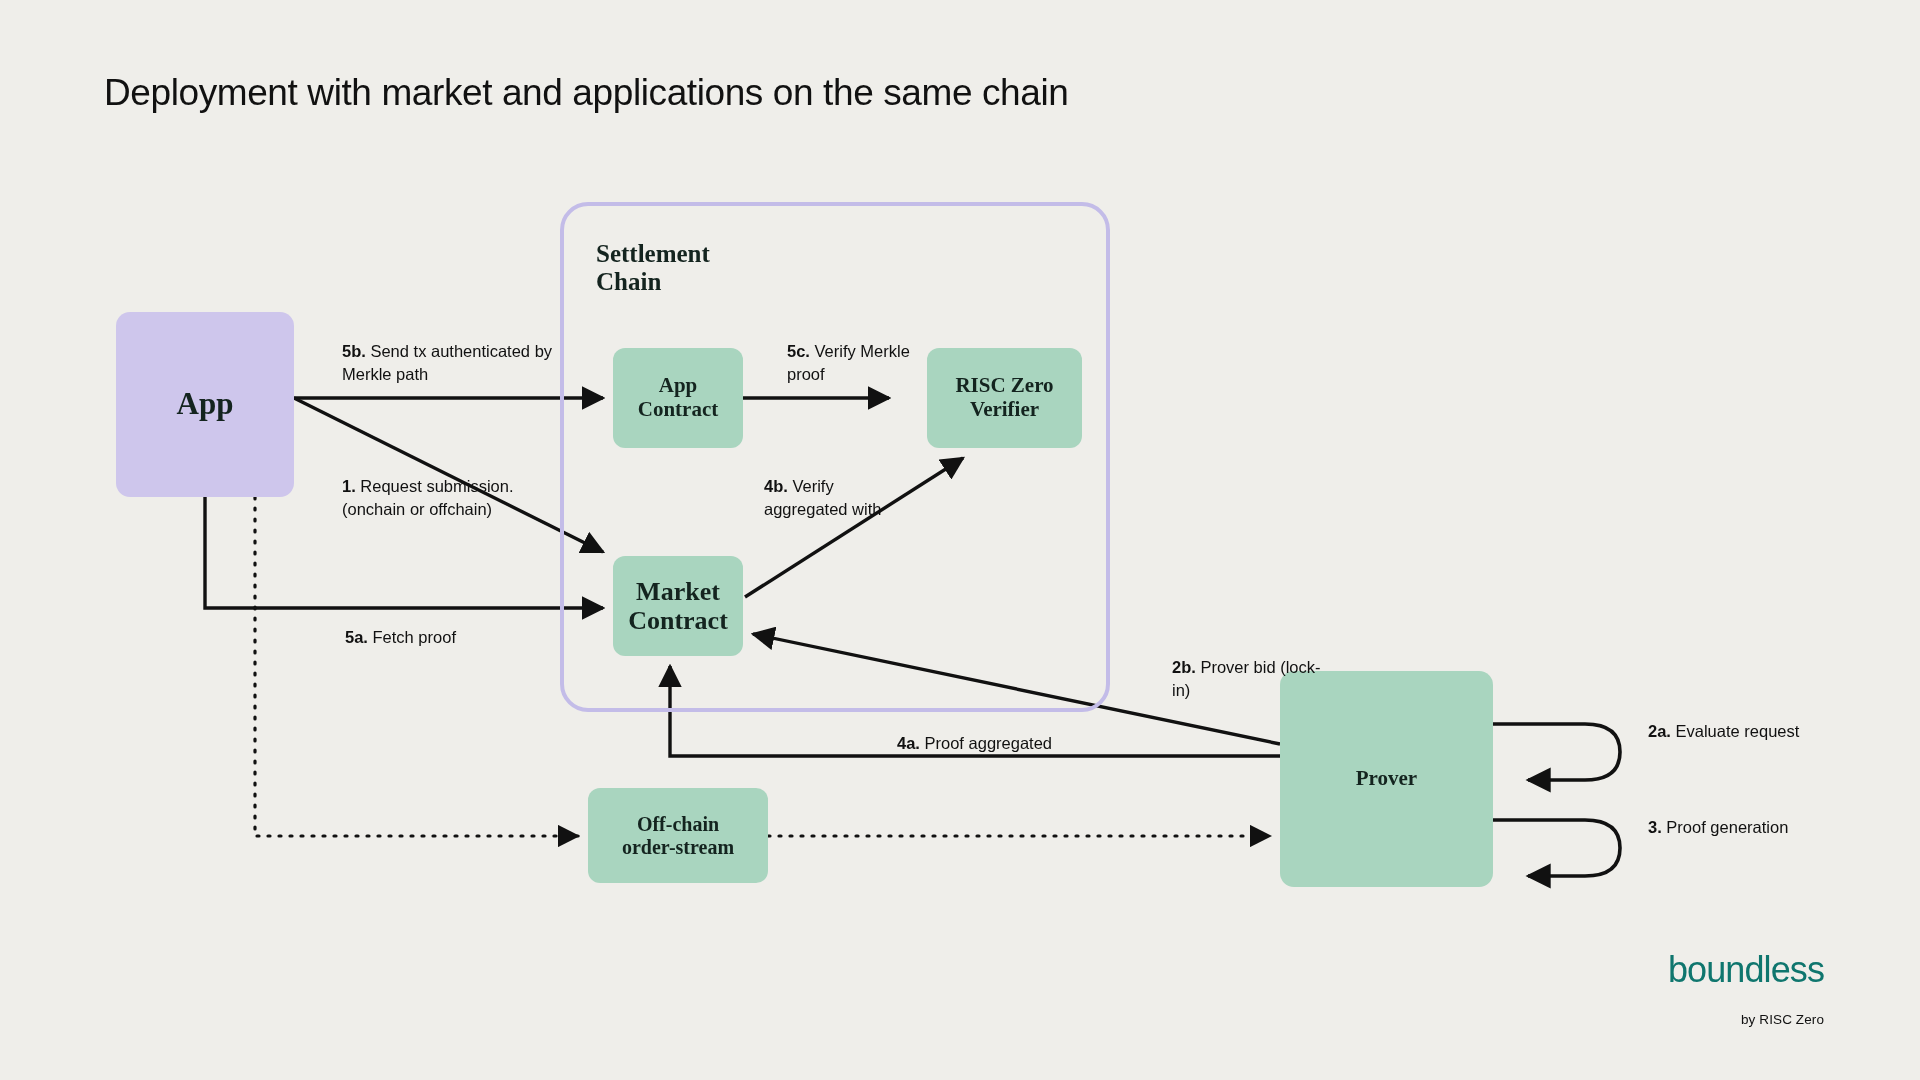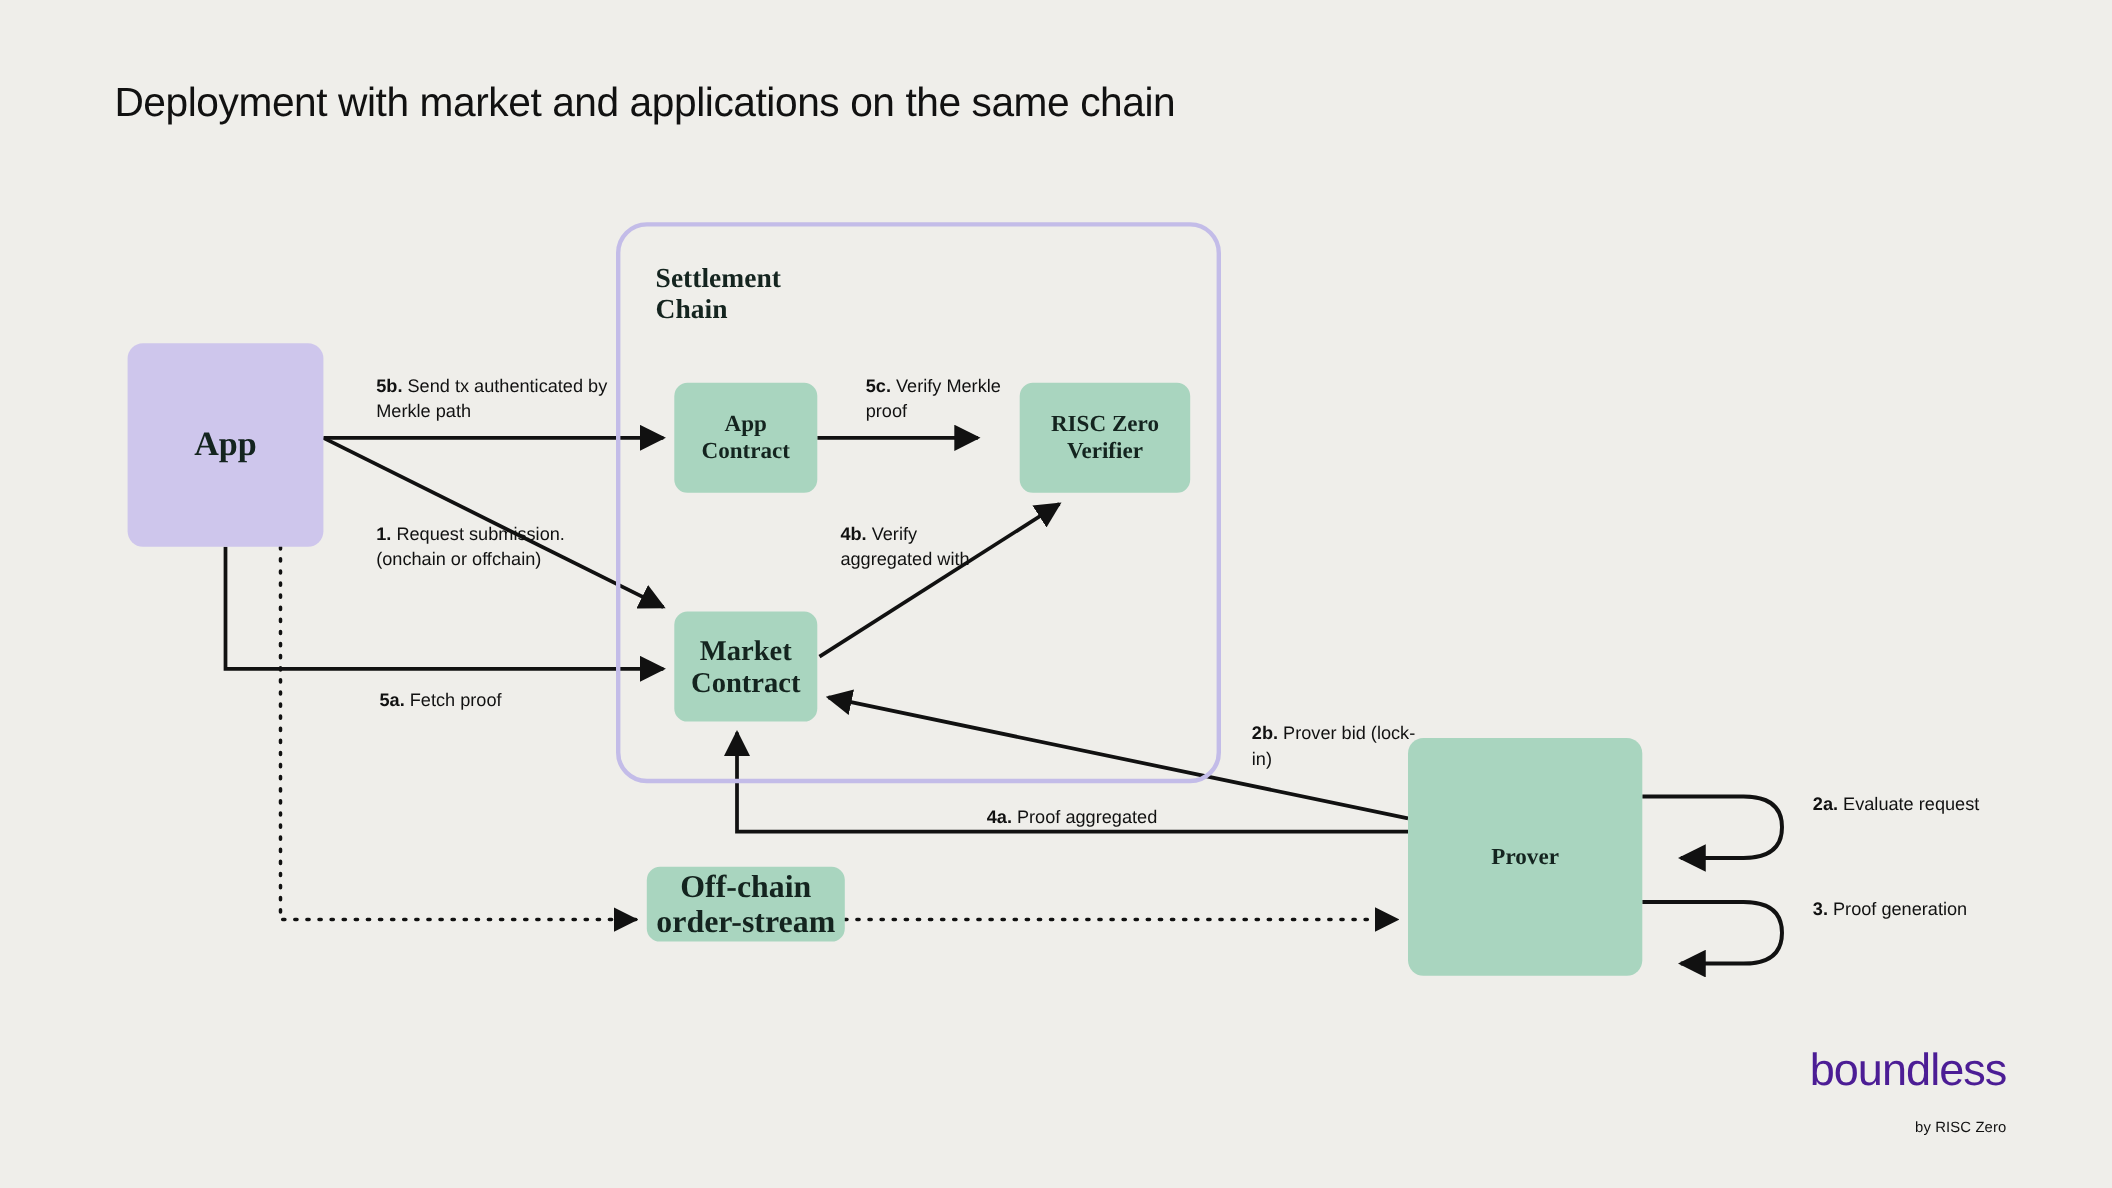"2b. Prover bid (lock-in)" #lbl-2b { left: 1126px -> 1160px }
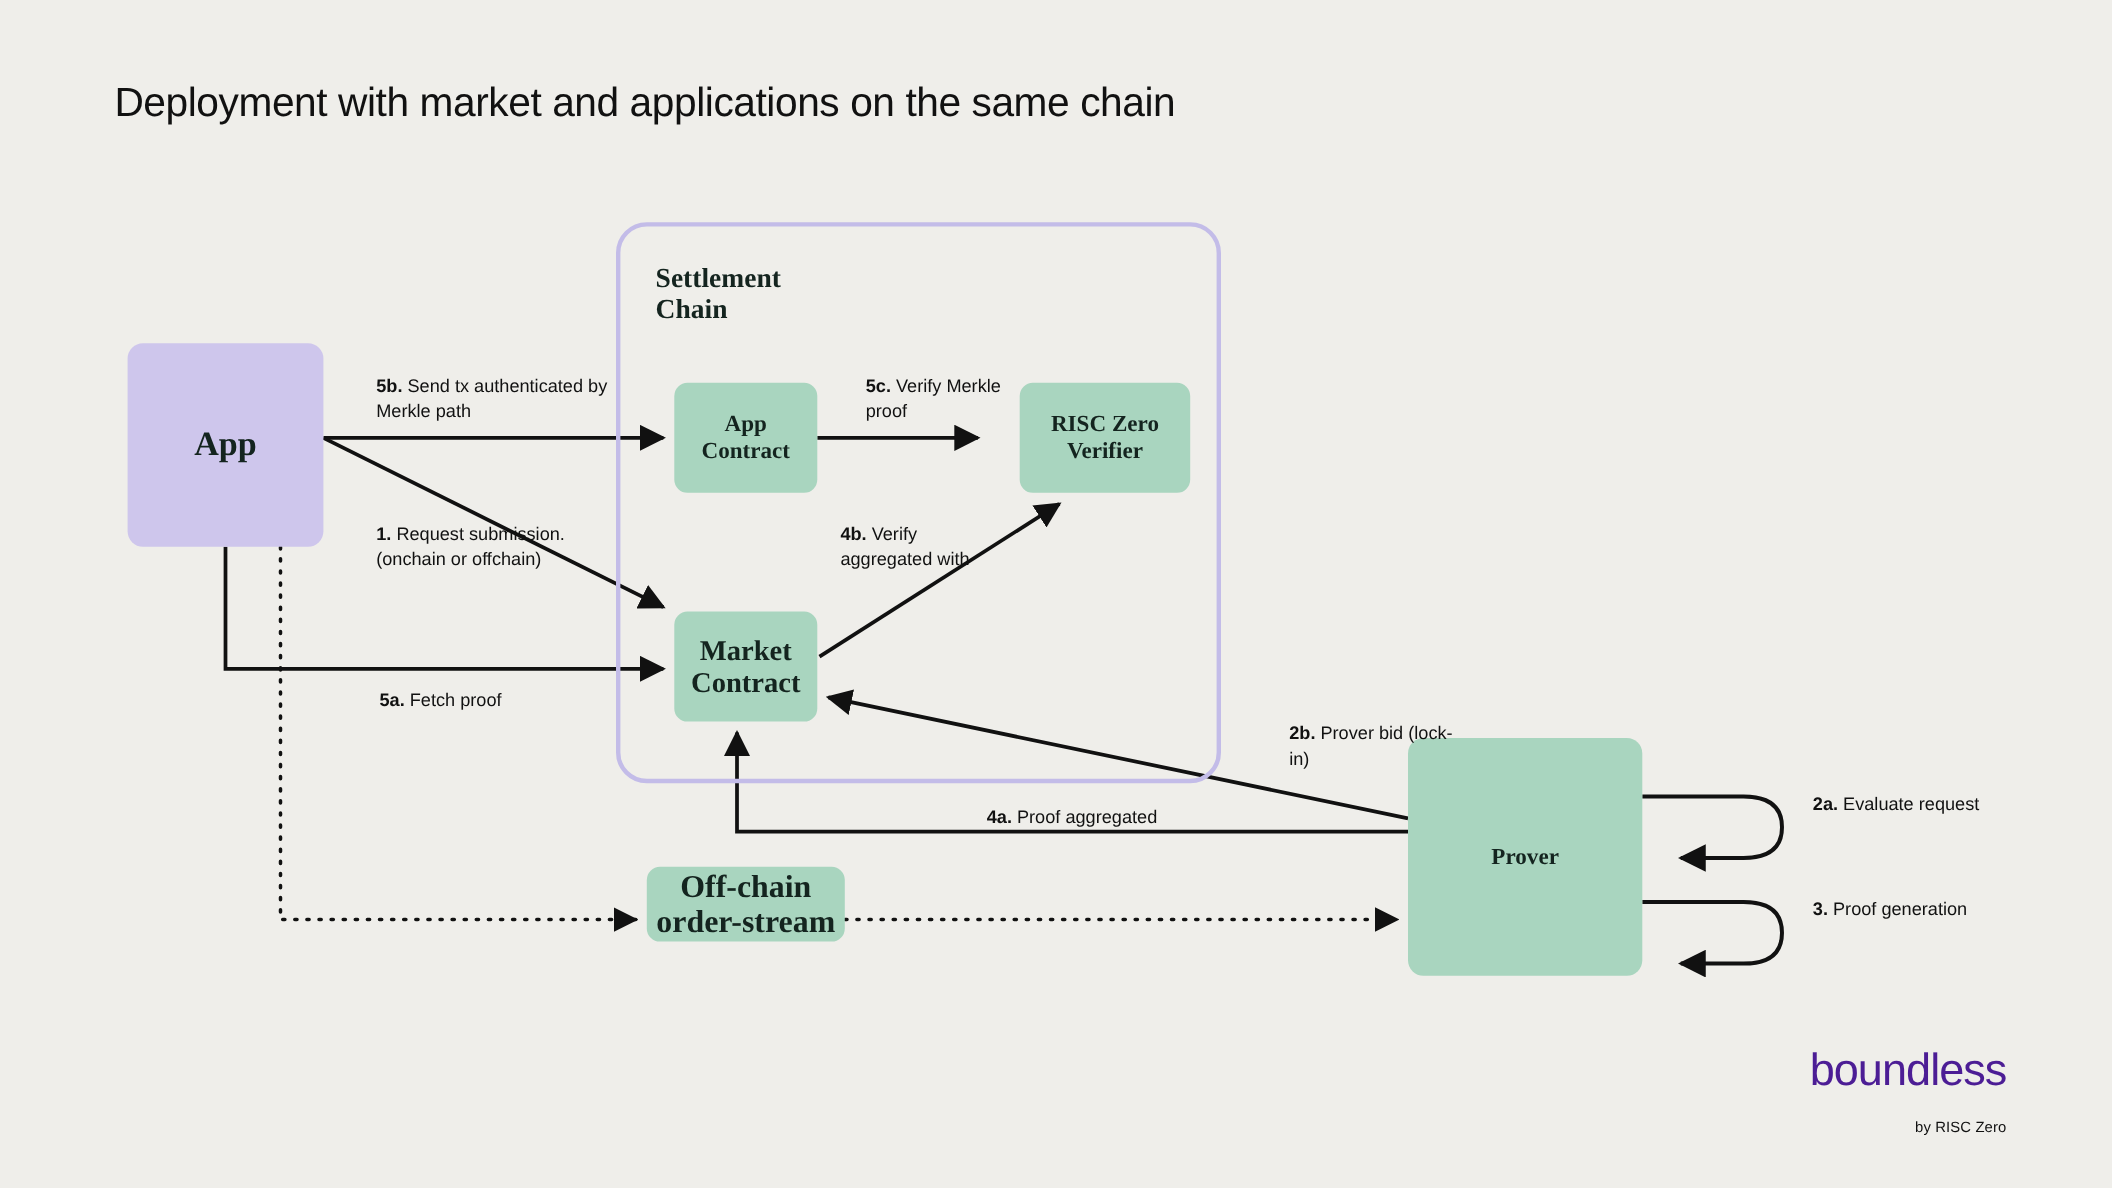"Off-chain" #node-orderstream { font-size: 29px -> 20px; height: 68px -> 95px }
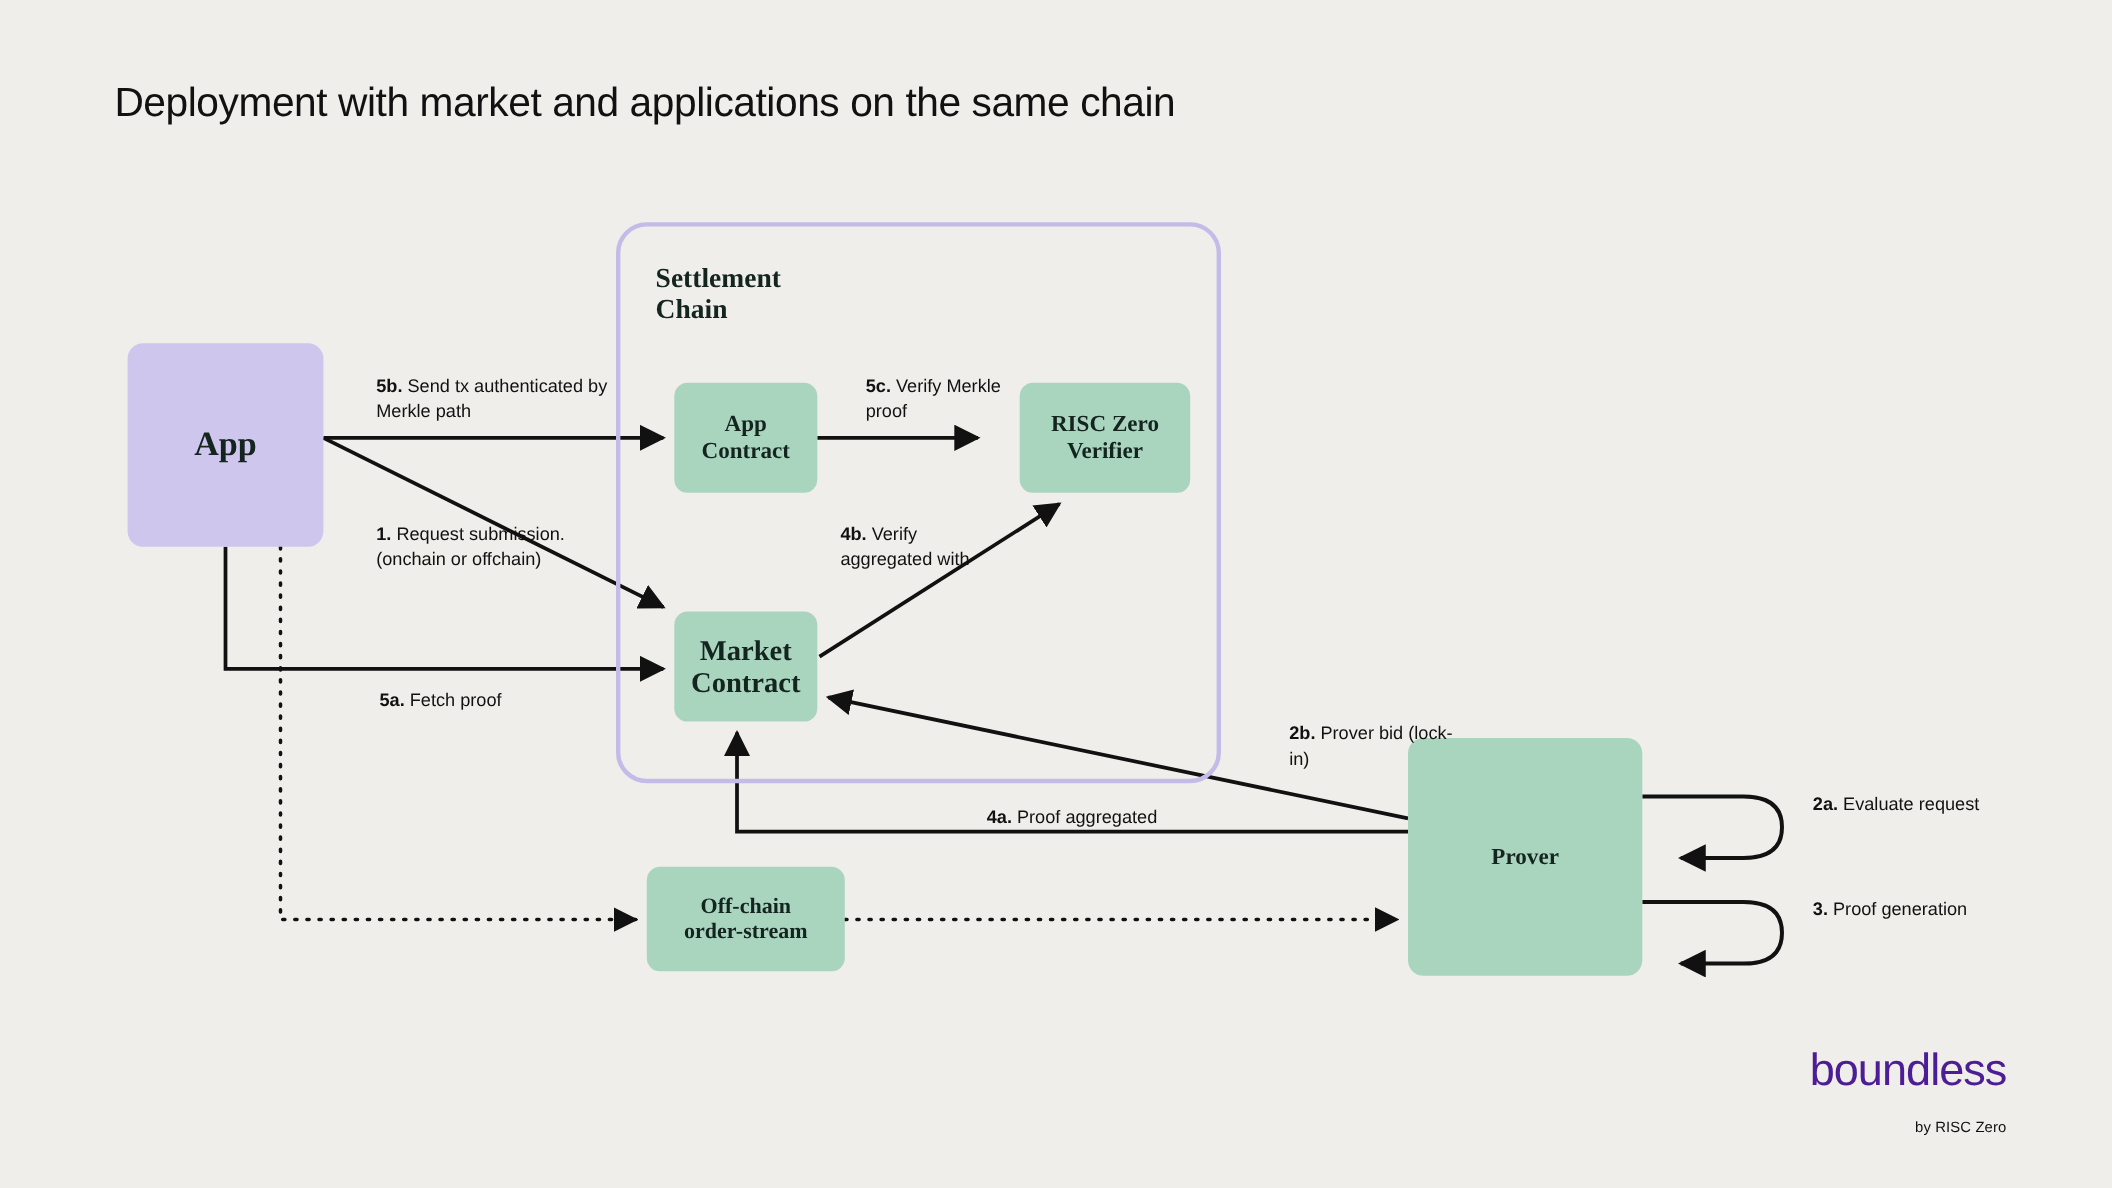"boundless" .logo-word { color: #4c1d95 -> #0f766e; font-size: 41px -> 36px }
